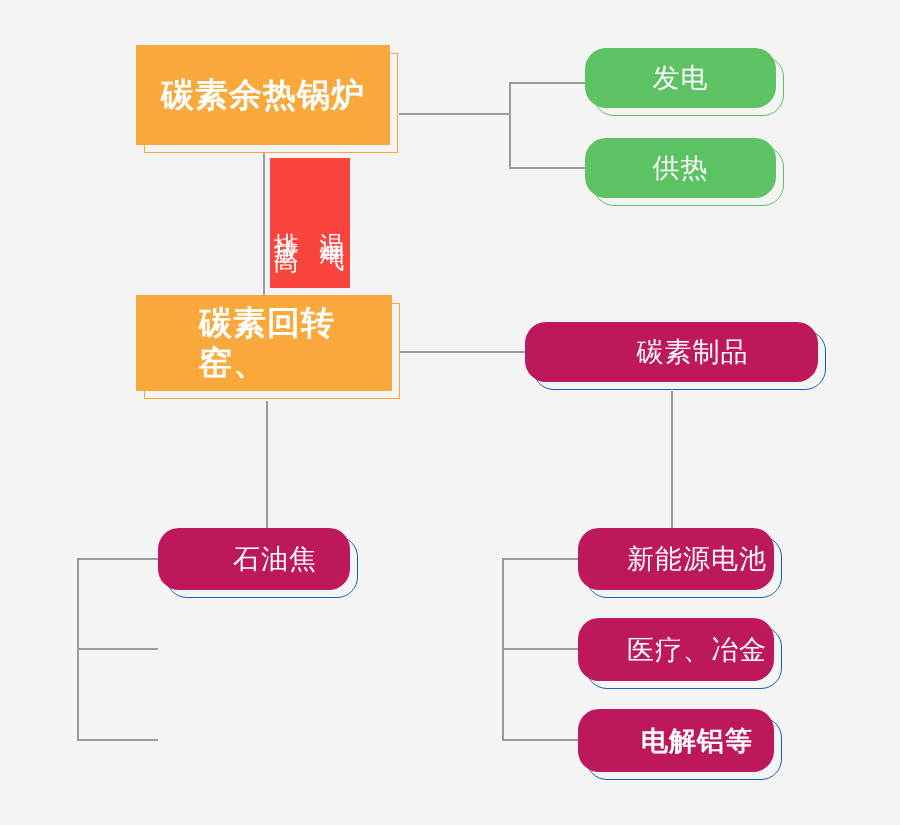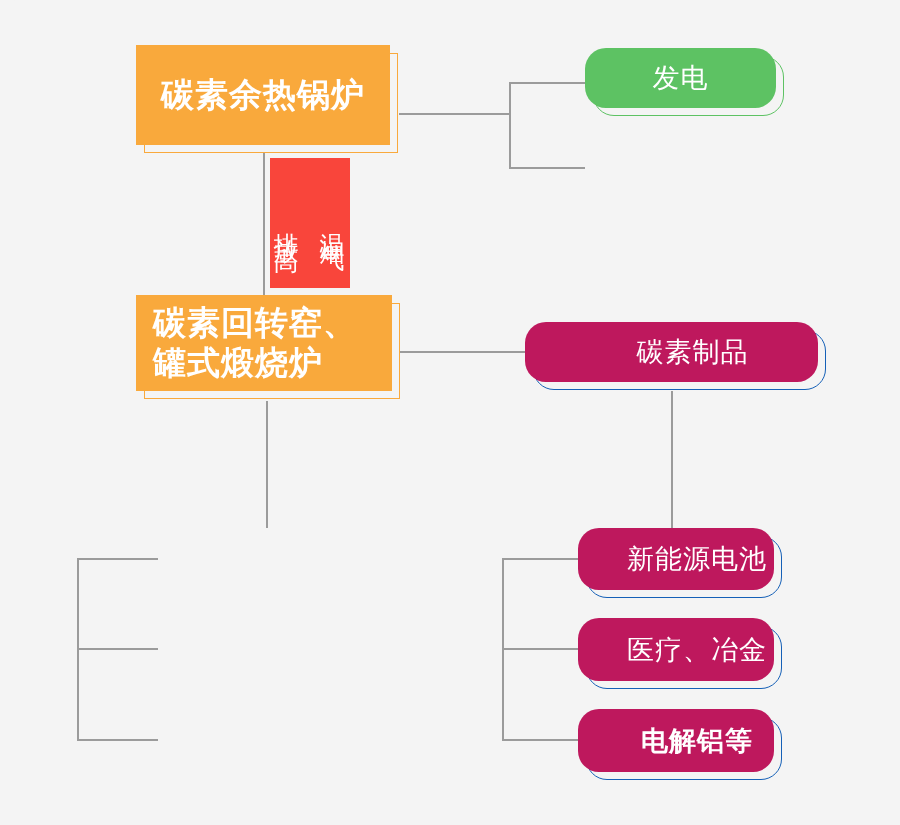"供热" div.node { html: none -> <div> <div></div> <div> <span>供热</span> </div> </div> }
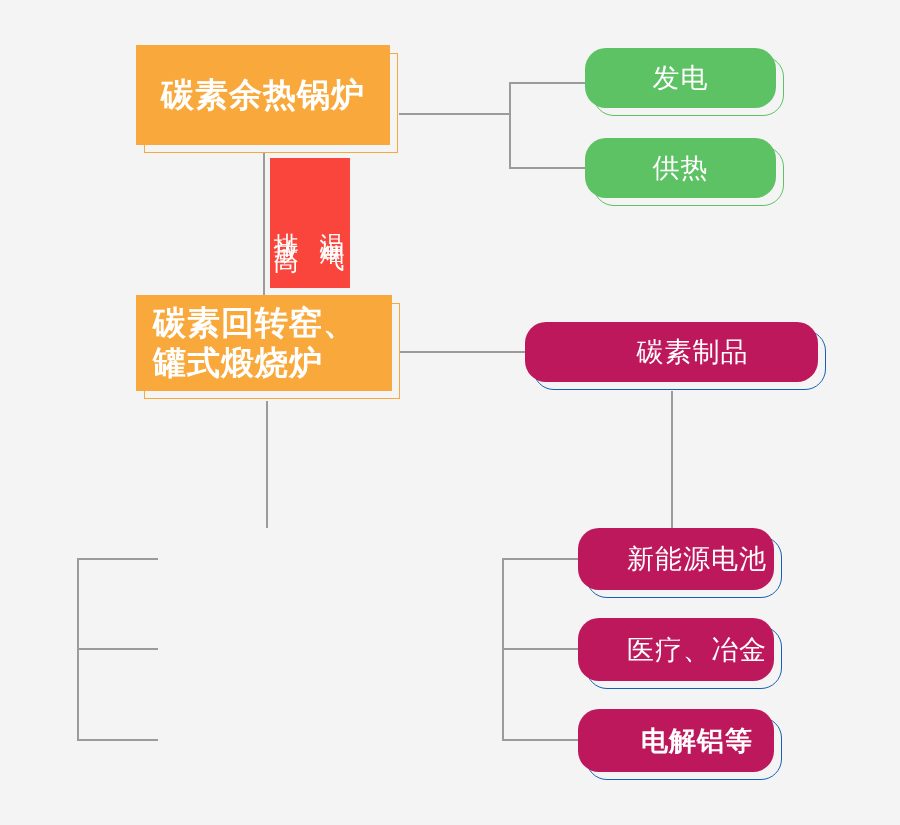"碳素回转窑、" .kiln-text { padding-left: 17px -> 63px }
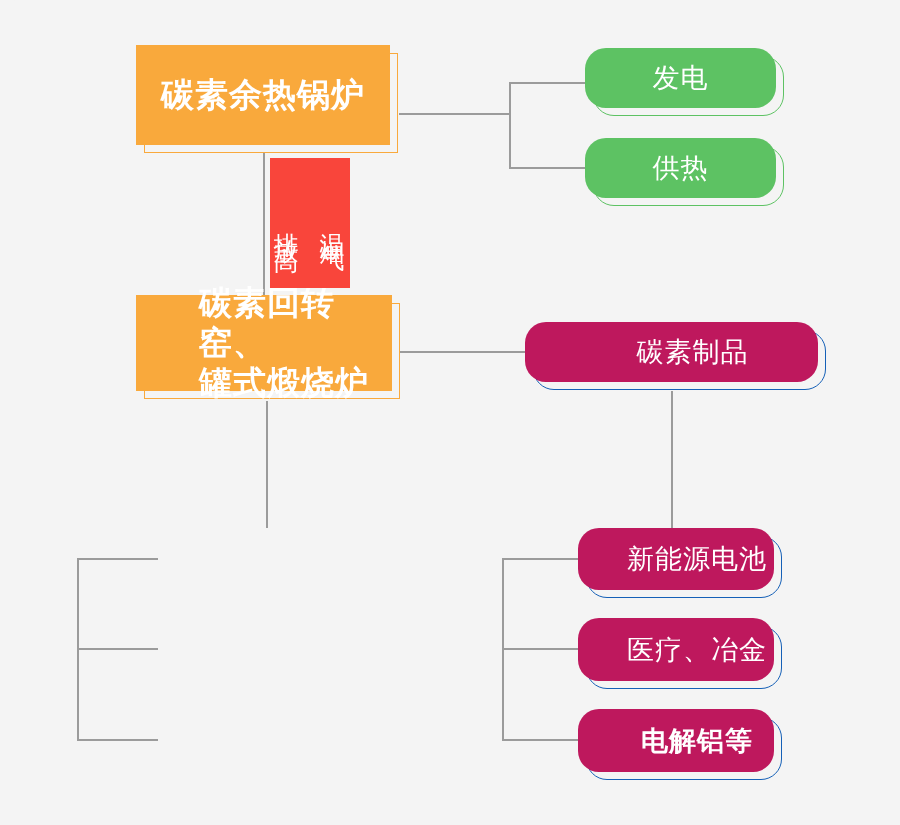"罐式煅烧炉" span { html: <span>罐式煅烧炉</span> -> none }
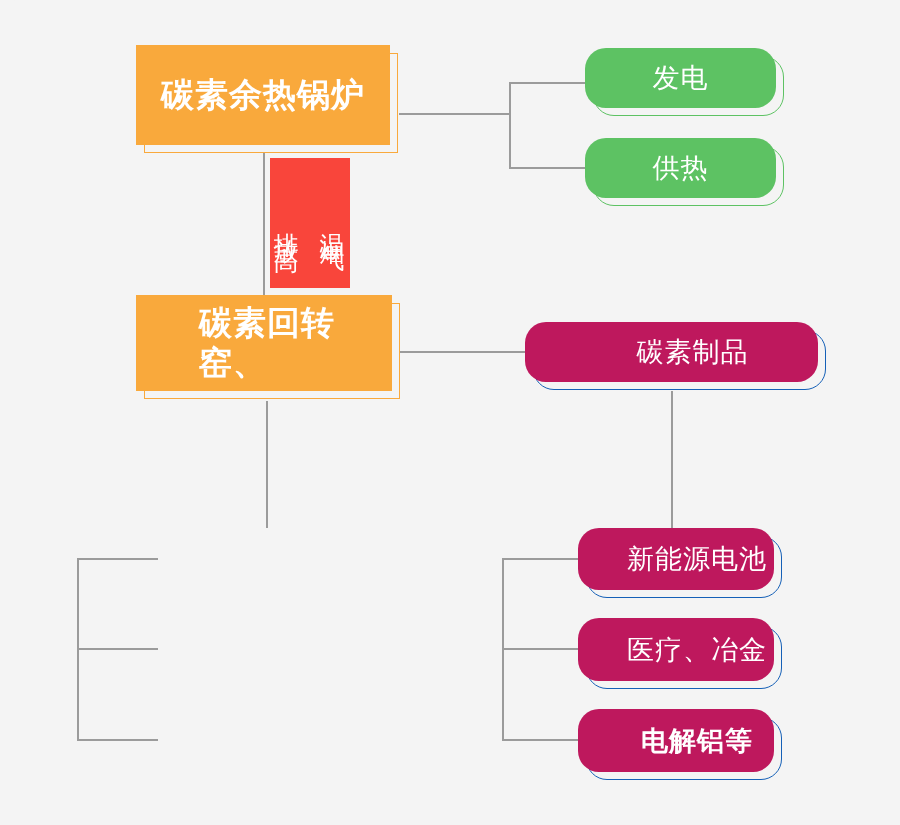"石油焦" div.node { html: none -> <div> <div></div> <div> <span>石油焦</span> </div> </div> }
